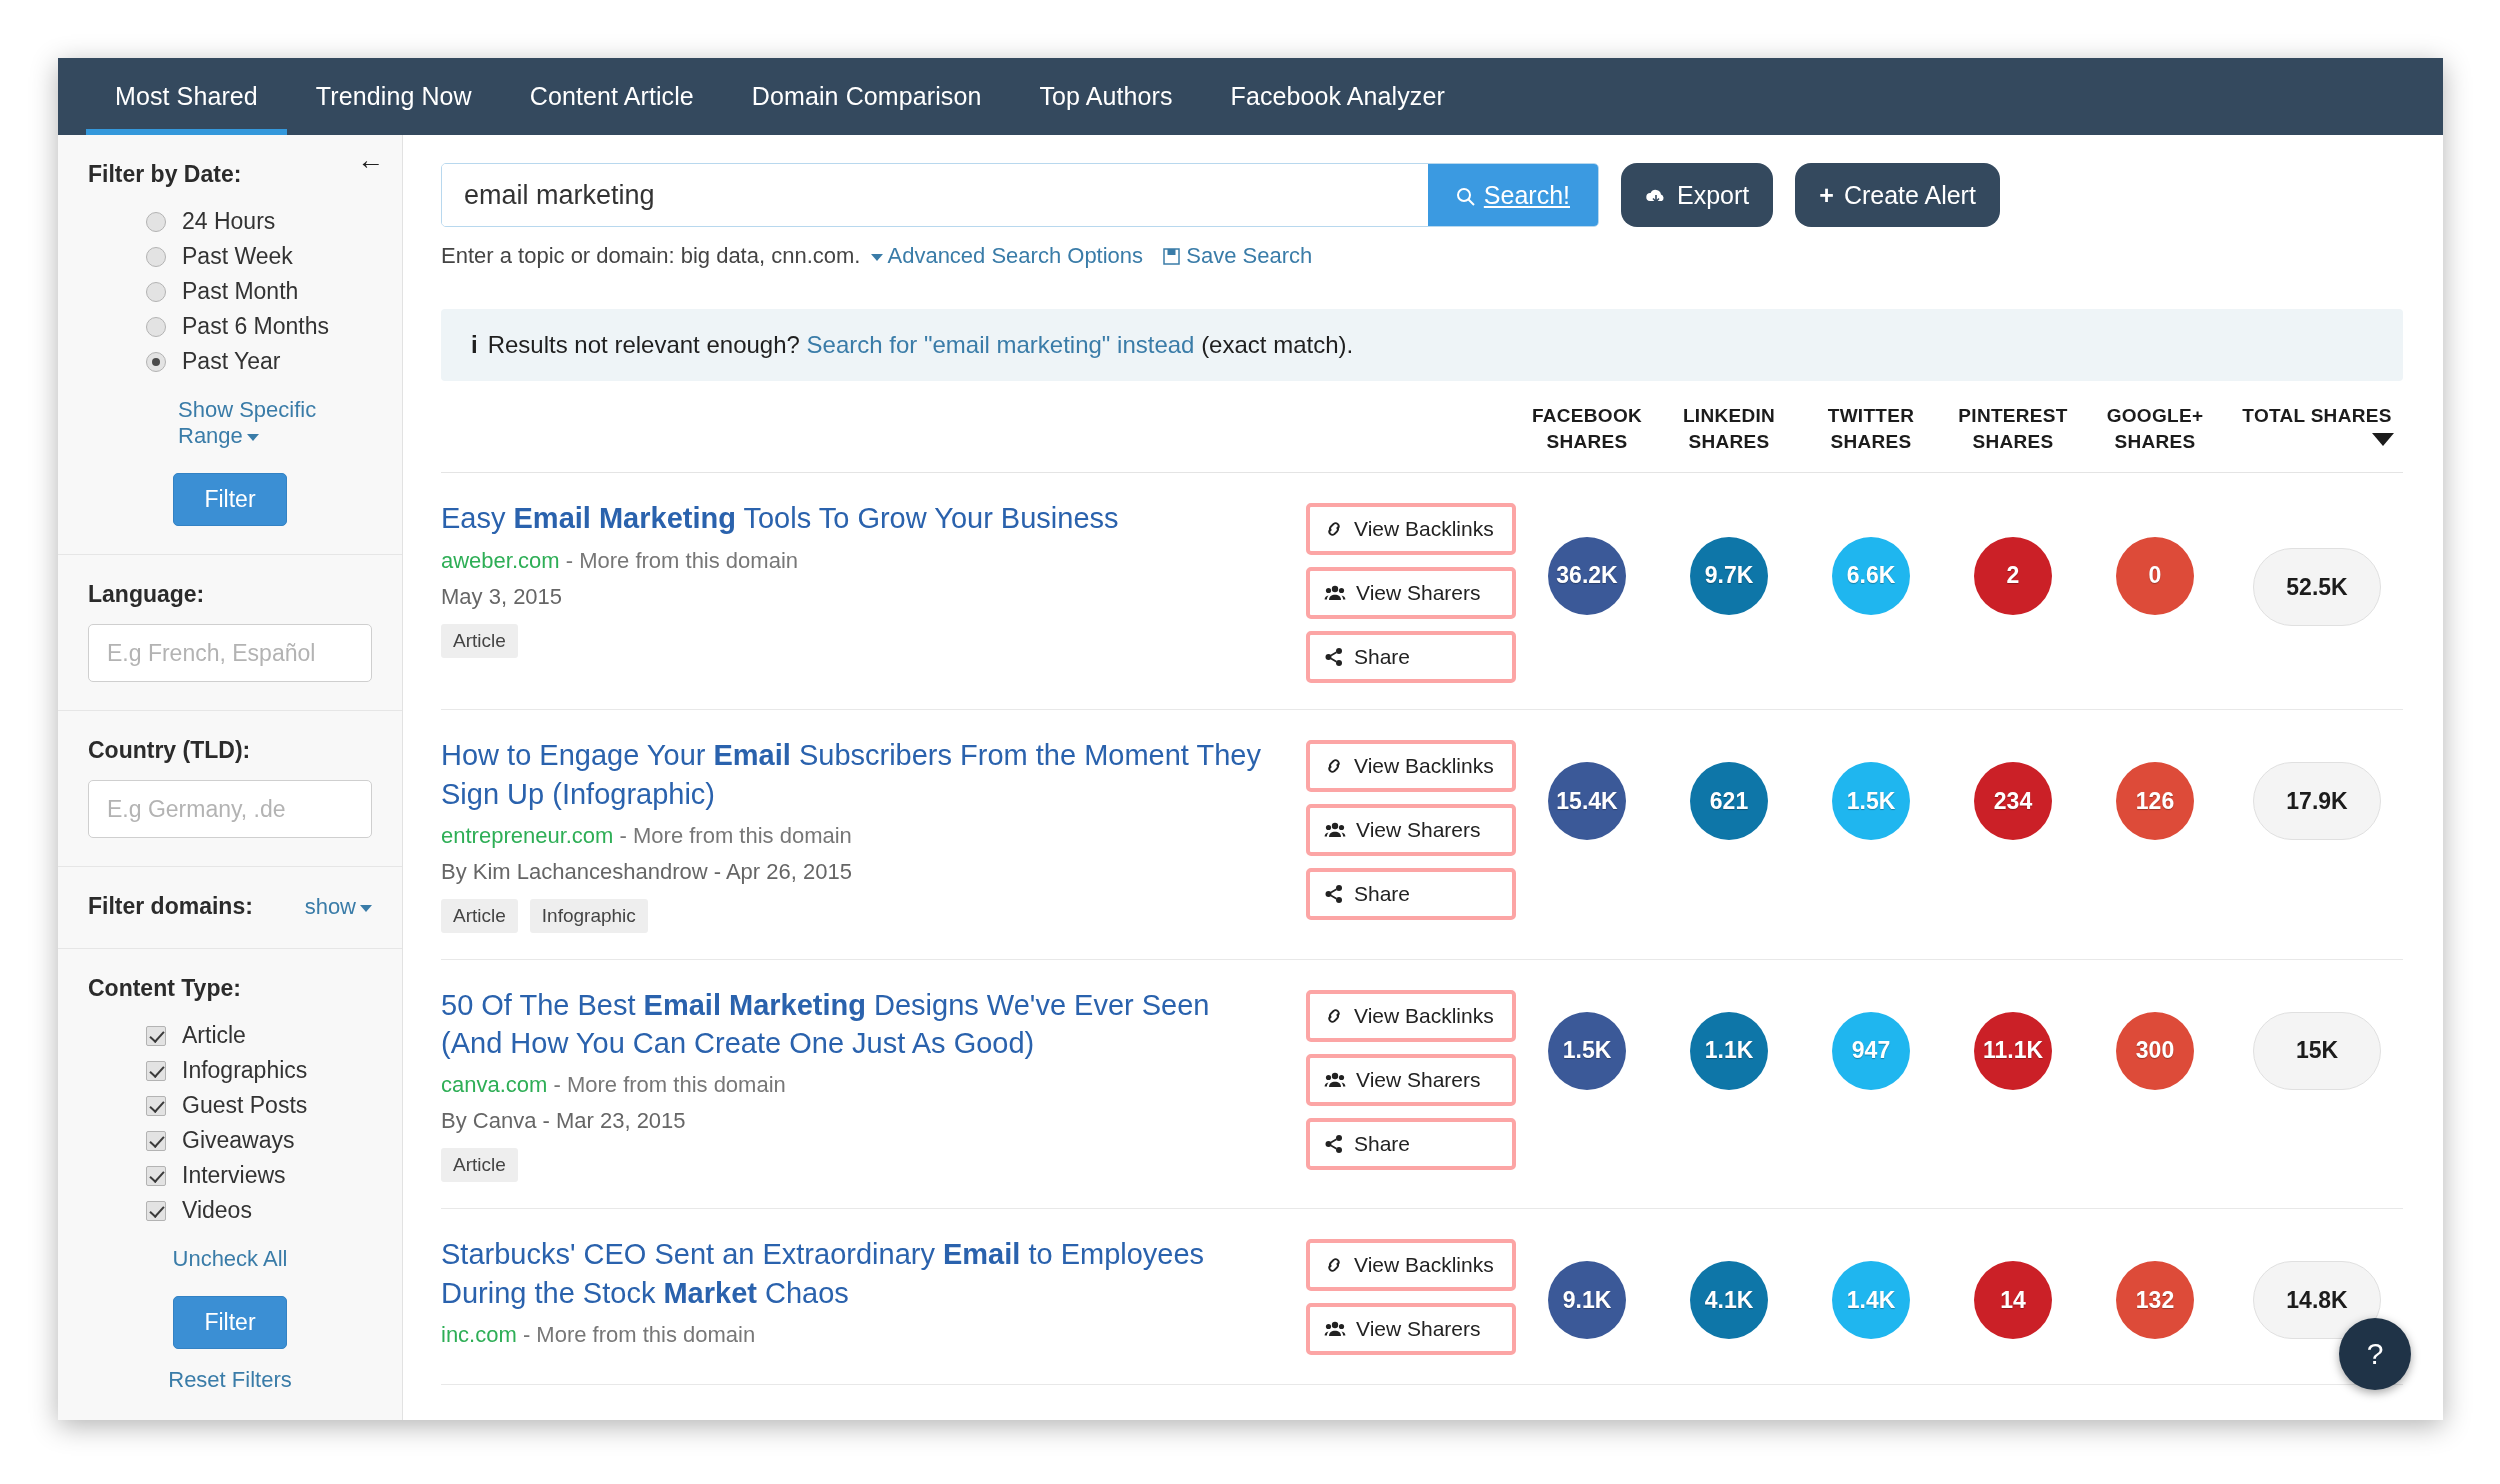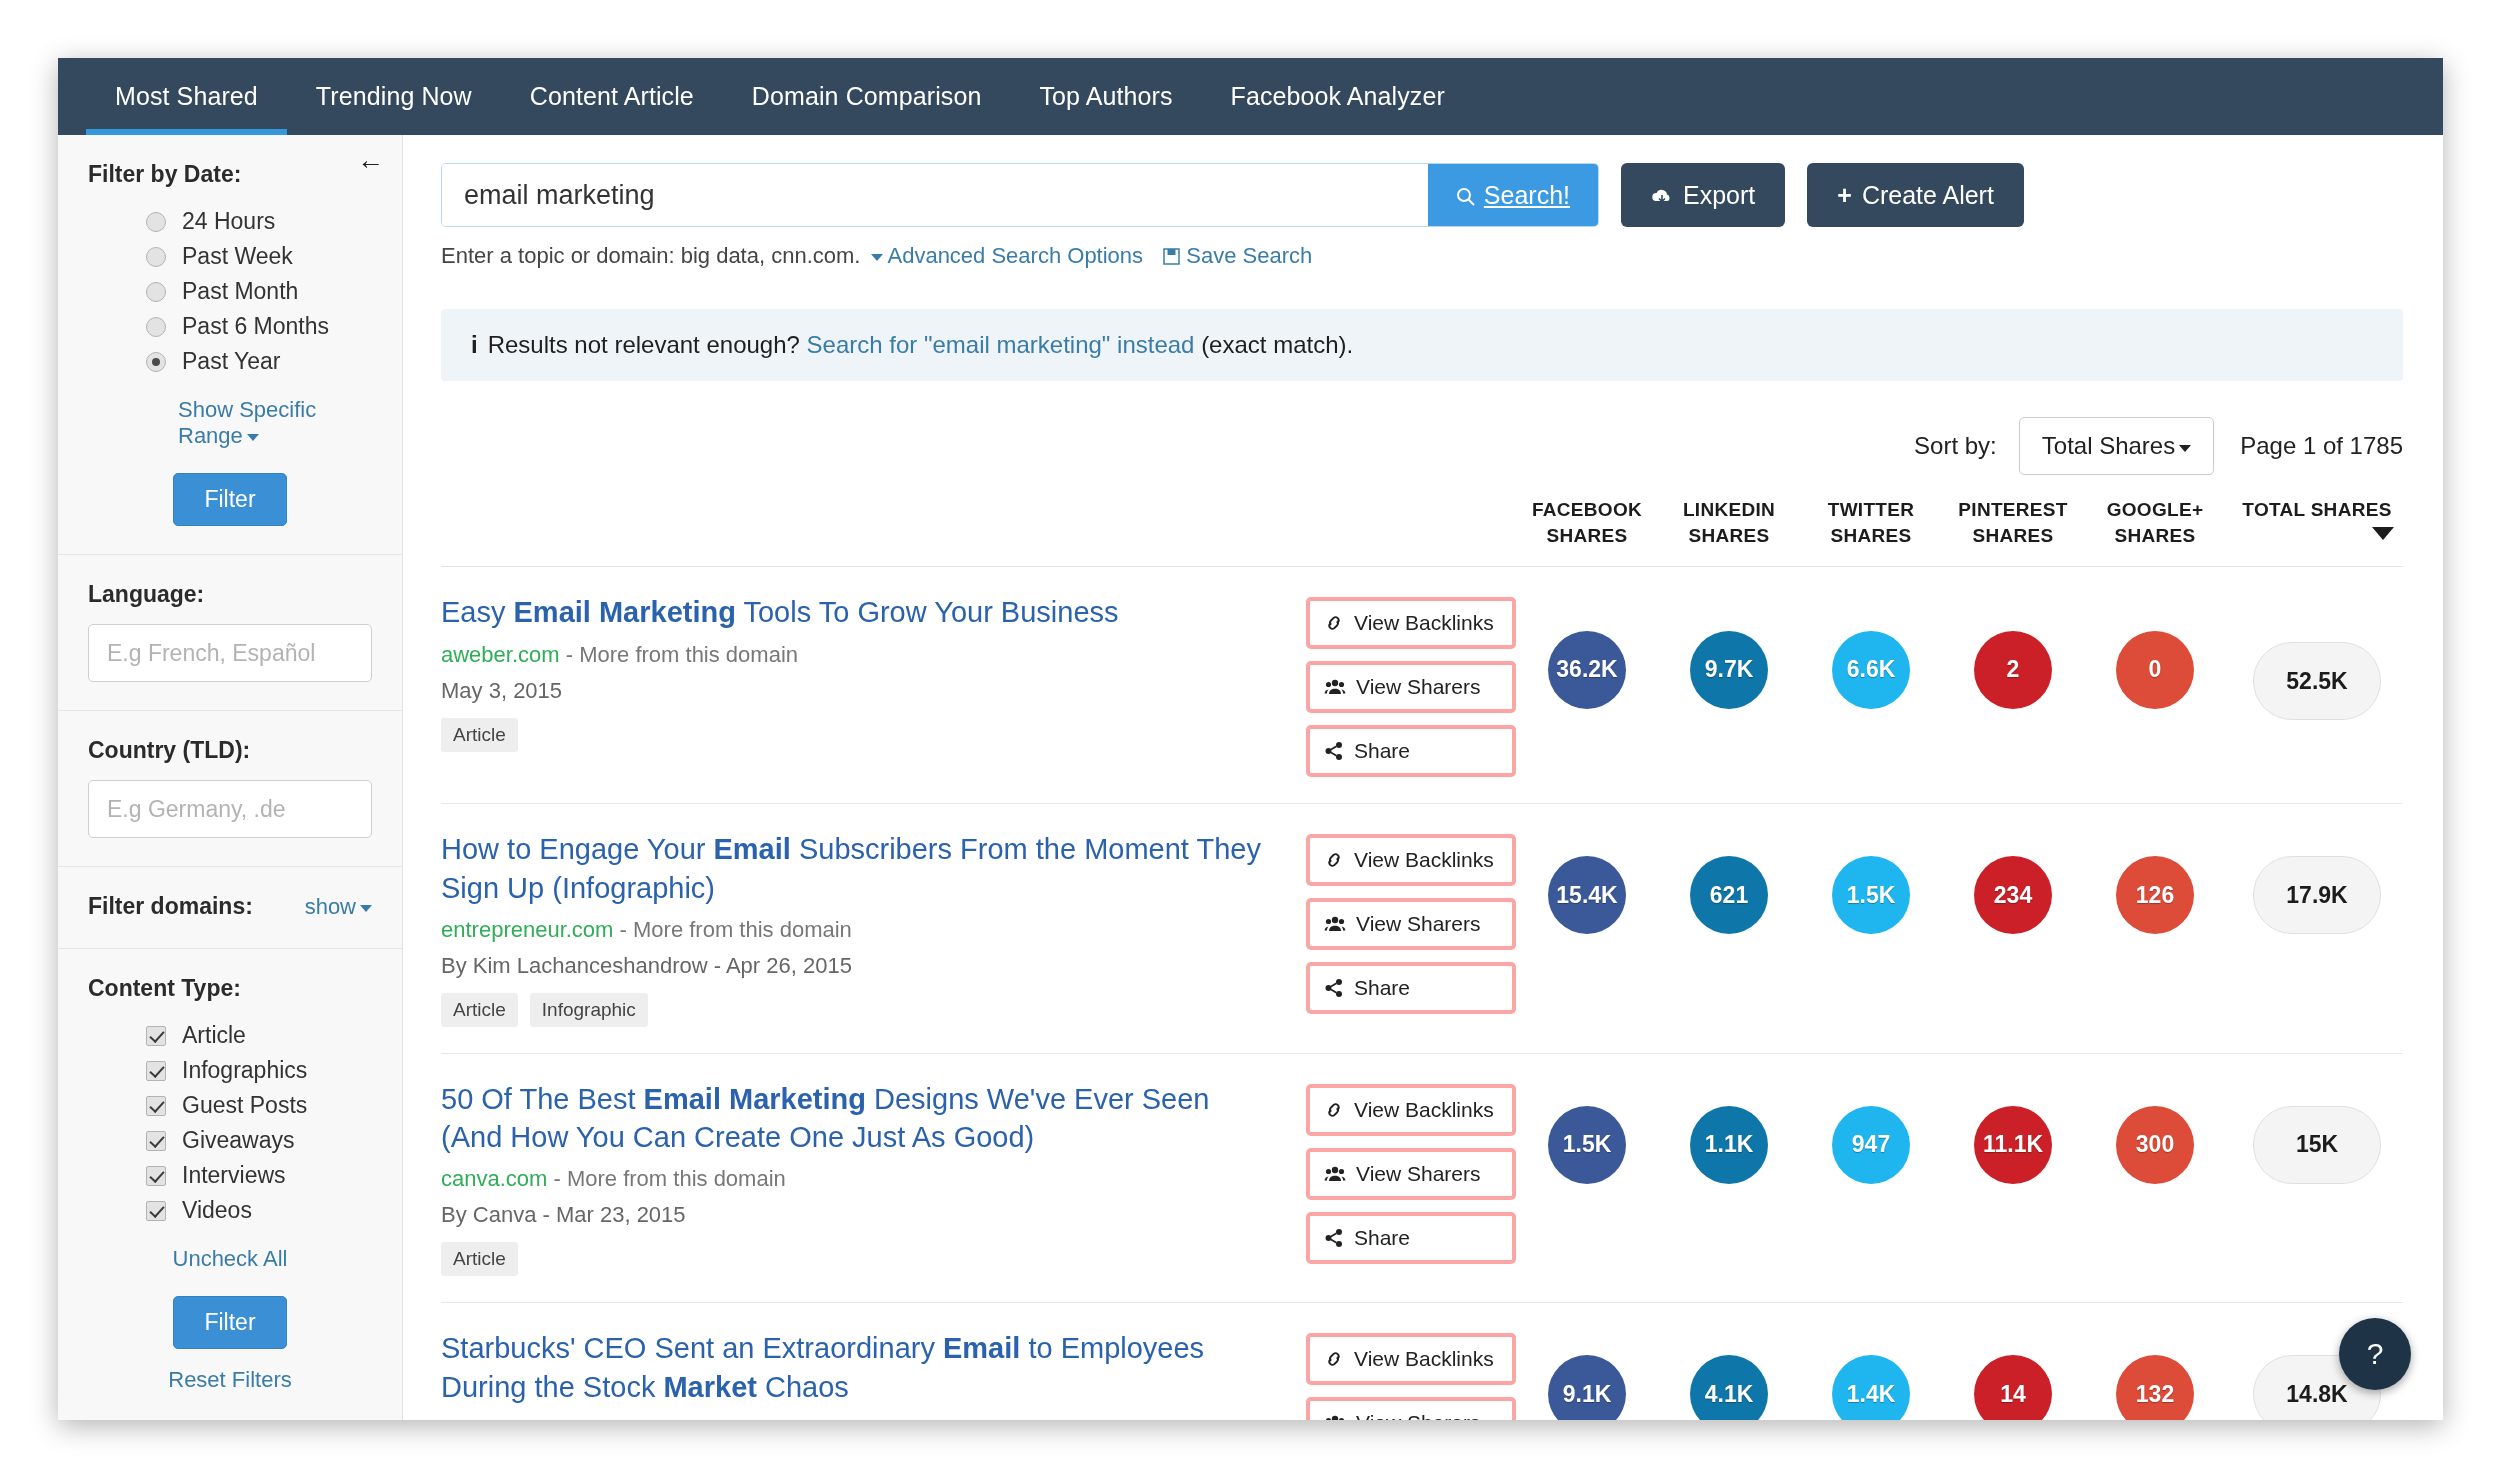"Export" .btn-dark { border-radius: 6px -> 16px; padding: 0 30px -> 0 24px }
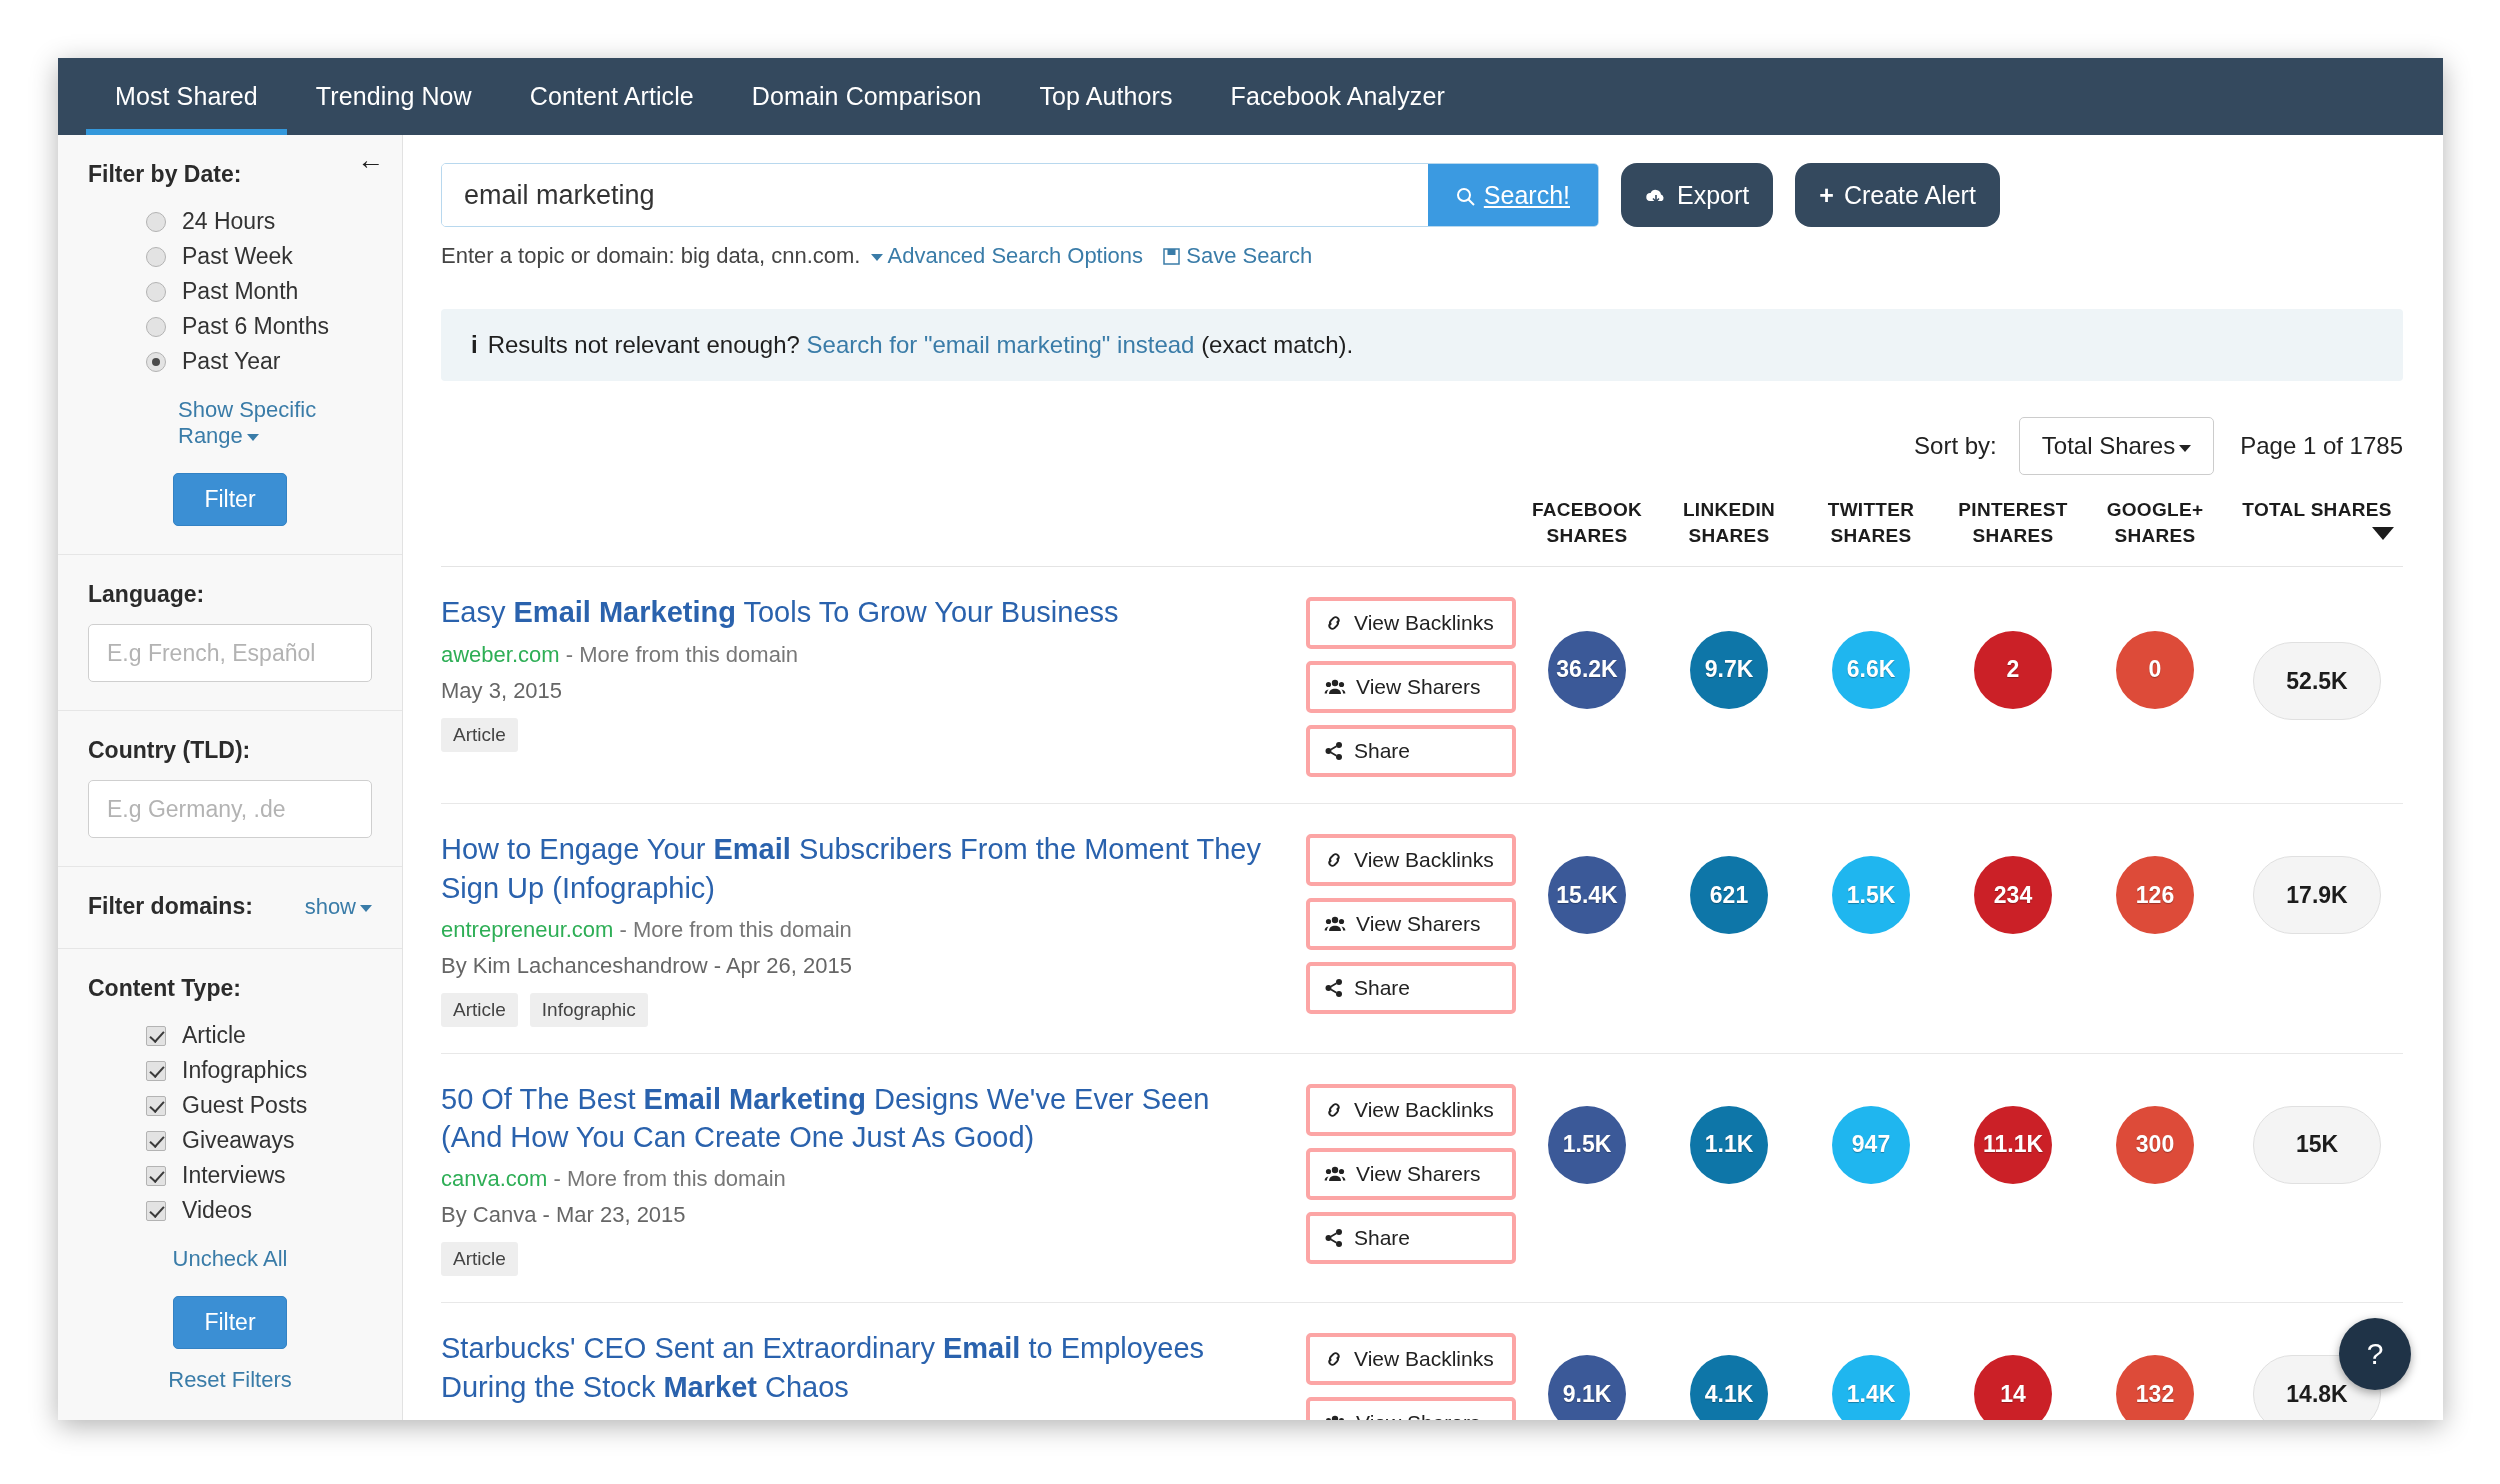"Sort by:" div.sortbar { html: <div> <span>Sort by:</span> <div> <span>Total Shares</span><i></i> </div> <span>Page 1 of 1785</span> </div> -> none }
